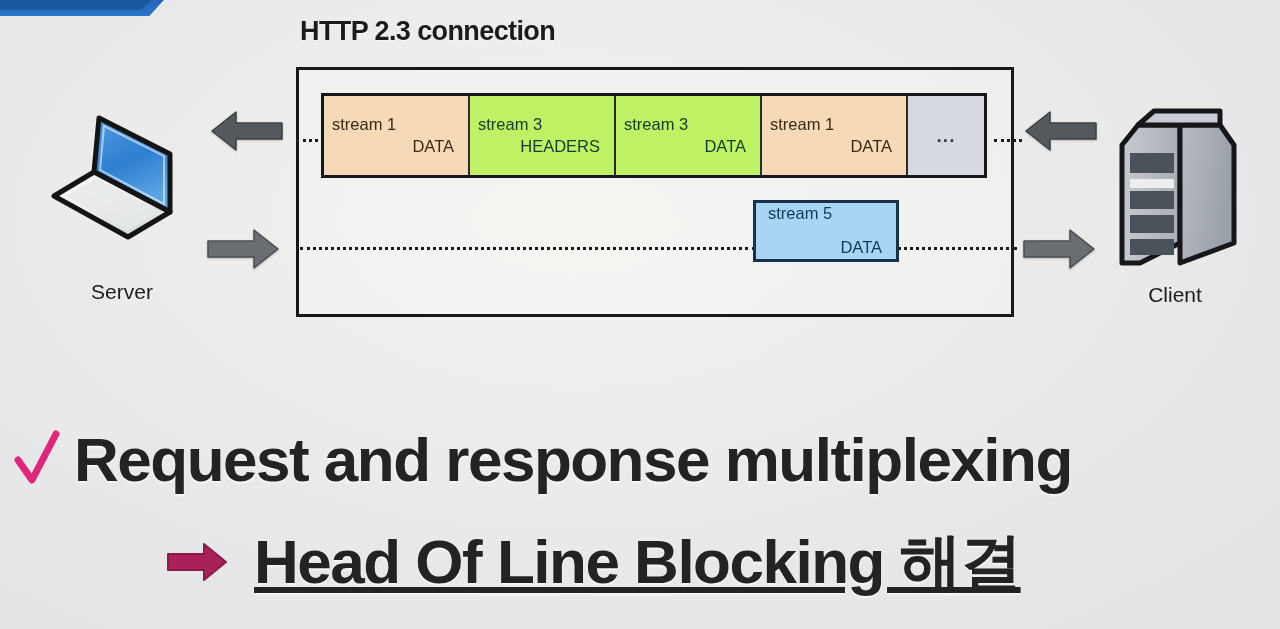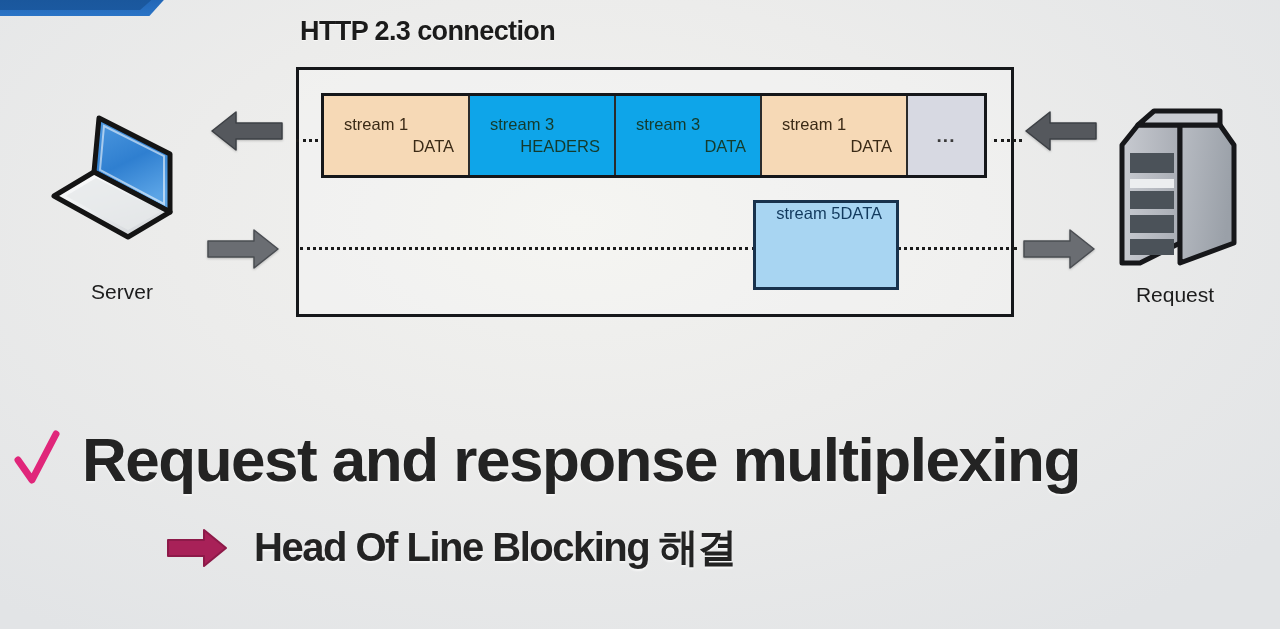"stream 1" .frame .l1 { padding-left: 20px -> 8px }
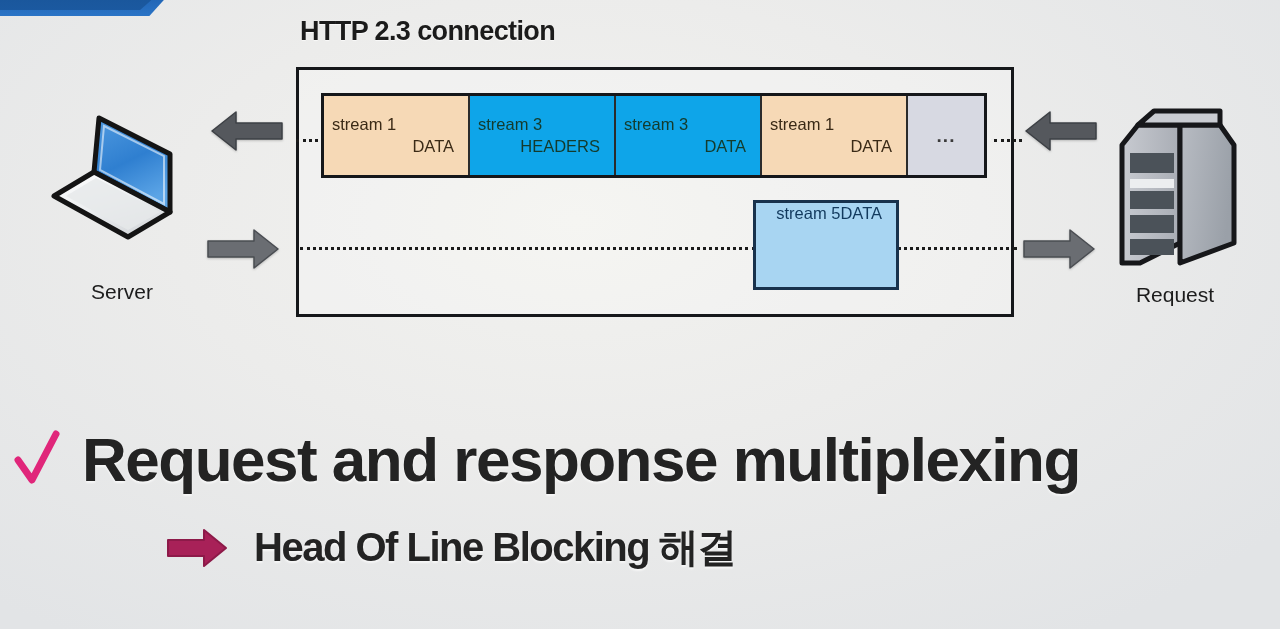"stream 3" .f-green { background: #0ea5e9 -> #bef264 }
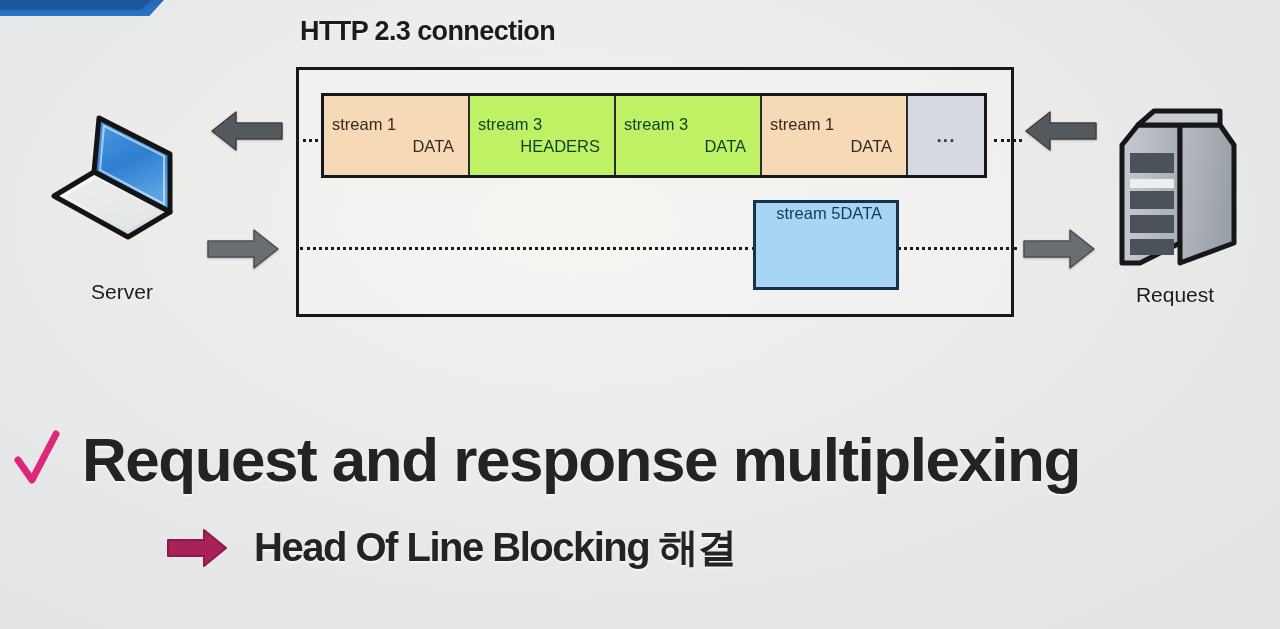"stream 5" #stream5-box { flex-direction: none -> column; height: 90px -> 62px; justify-content: flex-end -> space-between }
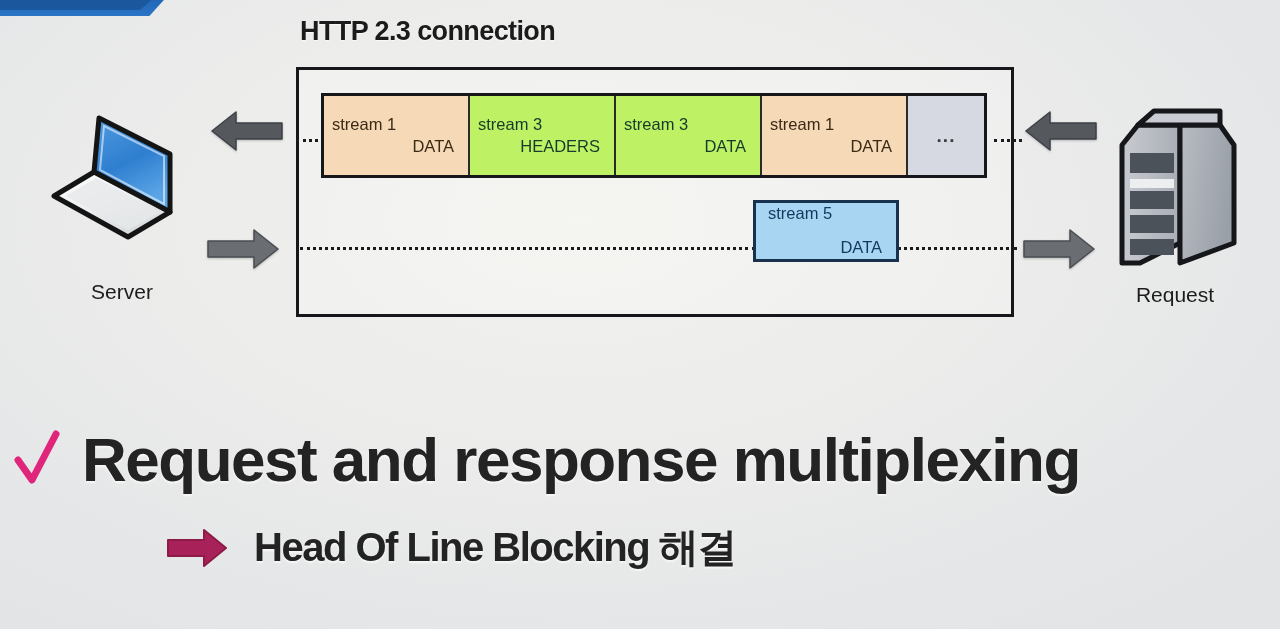"Request" div { text: Request -> Client }
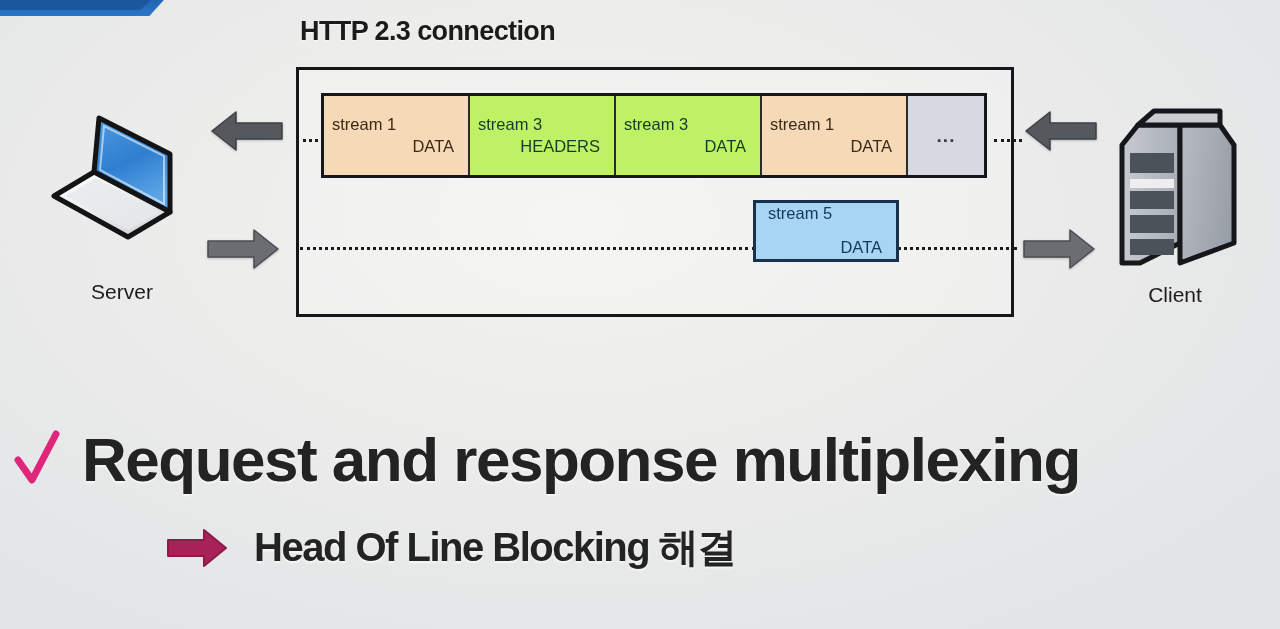"Request and response multiplexing" #bullet1 { gap: 22px -> 14px }
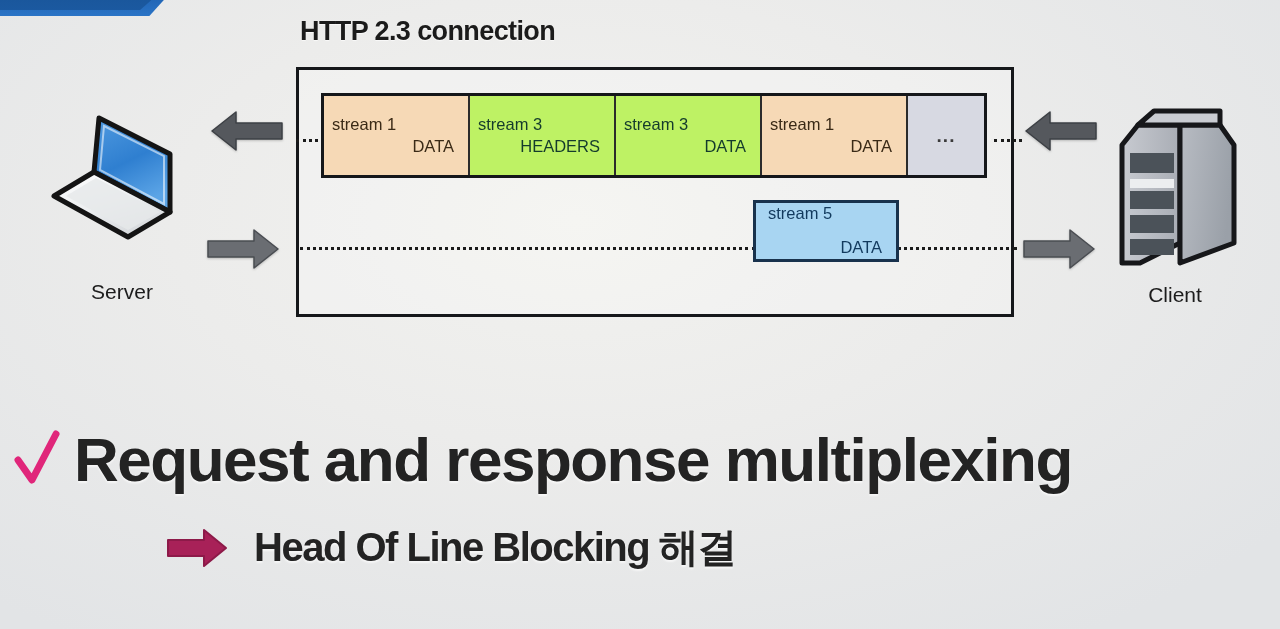"Head Of Line Blocking 해결" .big-text.l2 { font-size: 40px -> 62px; text-decoration: none -> underline }
